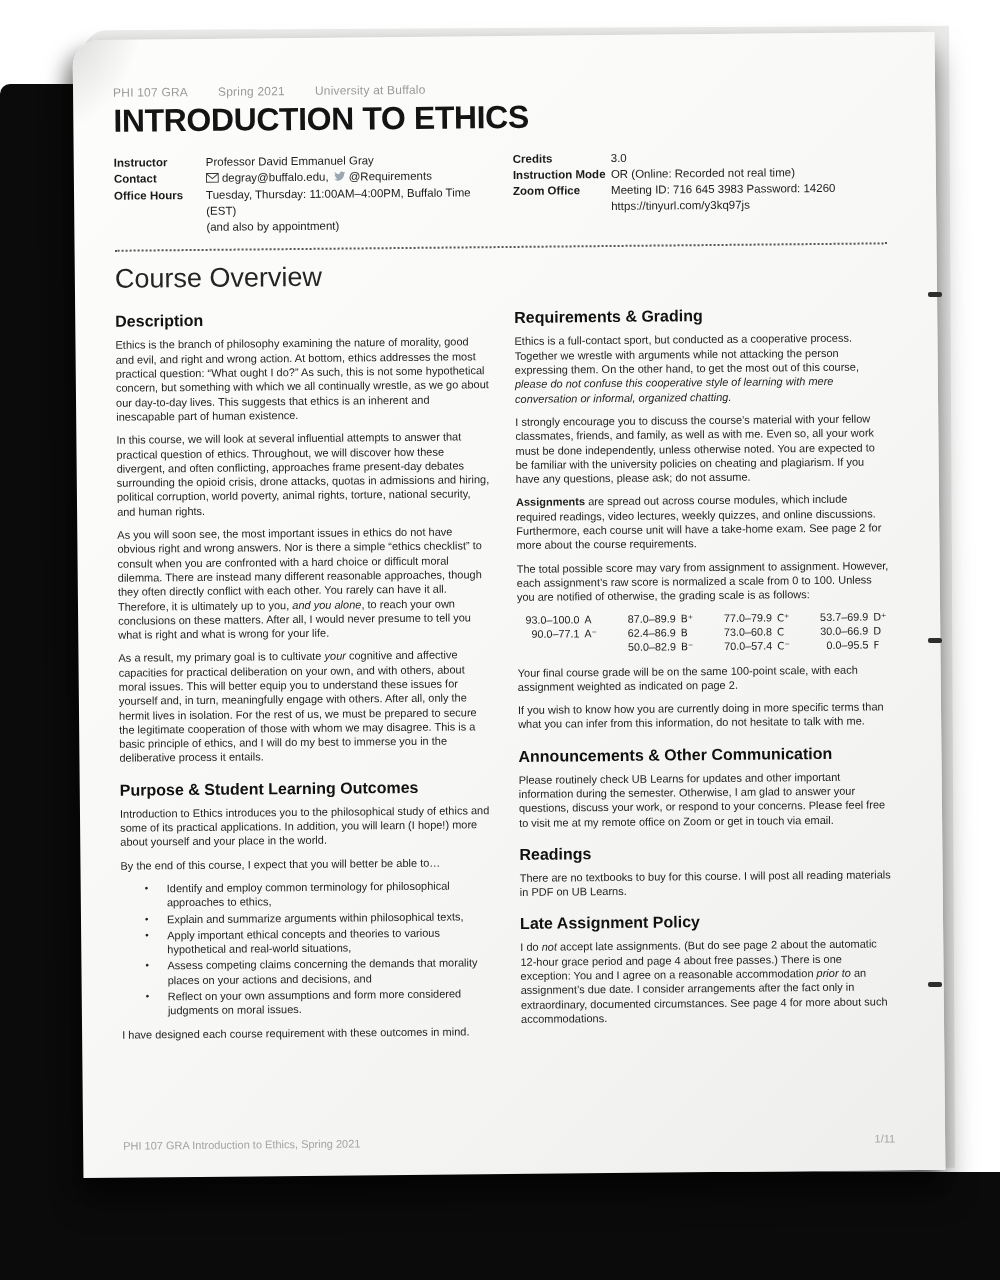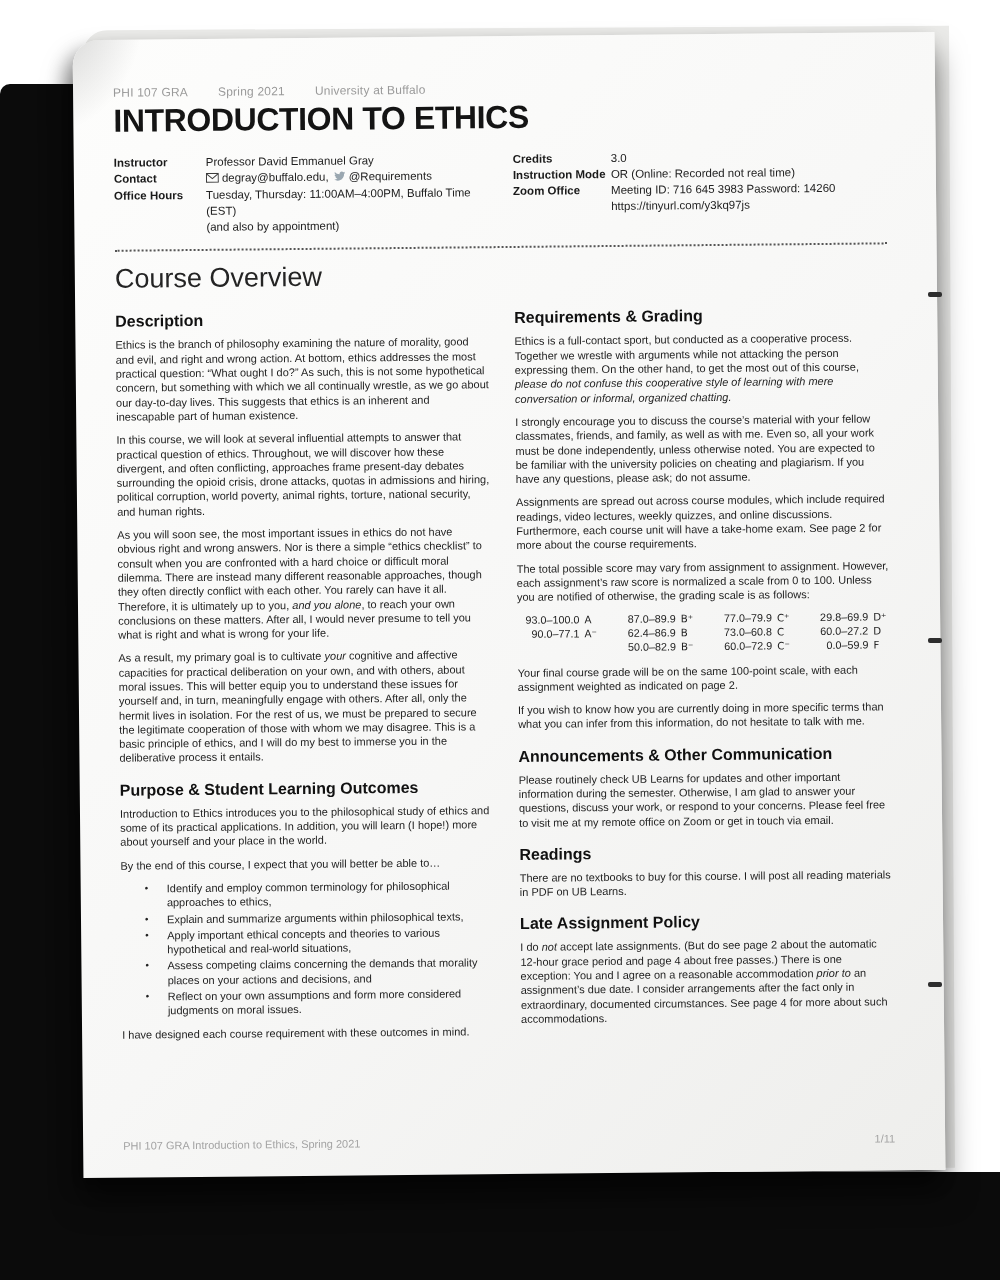"Assignments" .b { font-weight: 400 -> 700 }
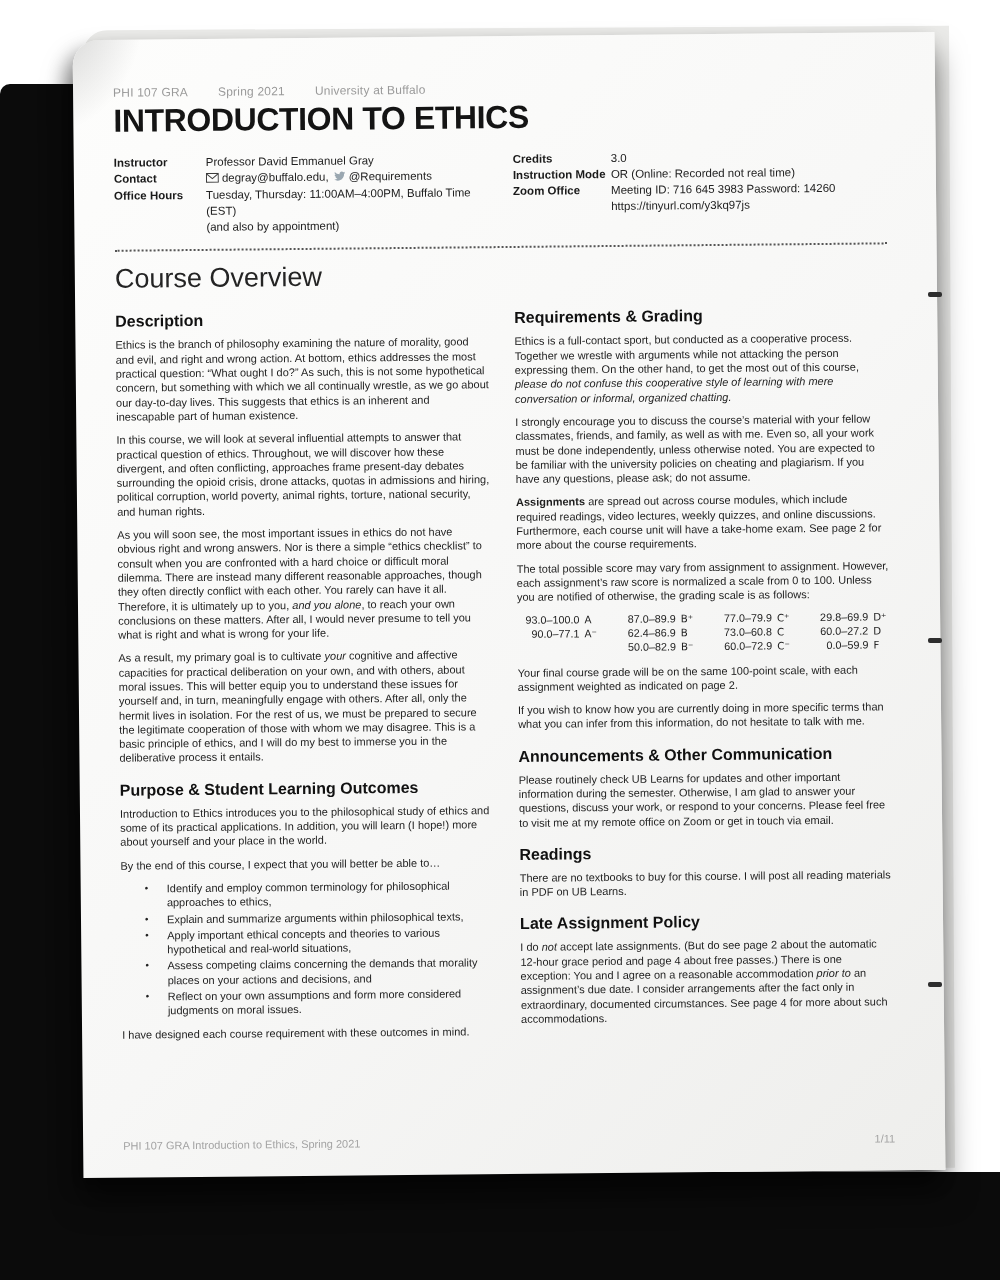"29.8–69.9" span.grange { text: 29.8 -> 53.7 }
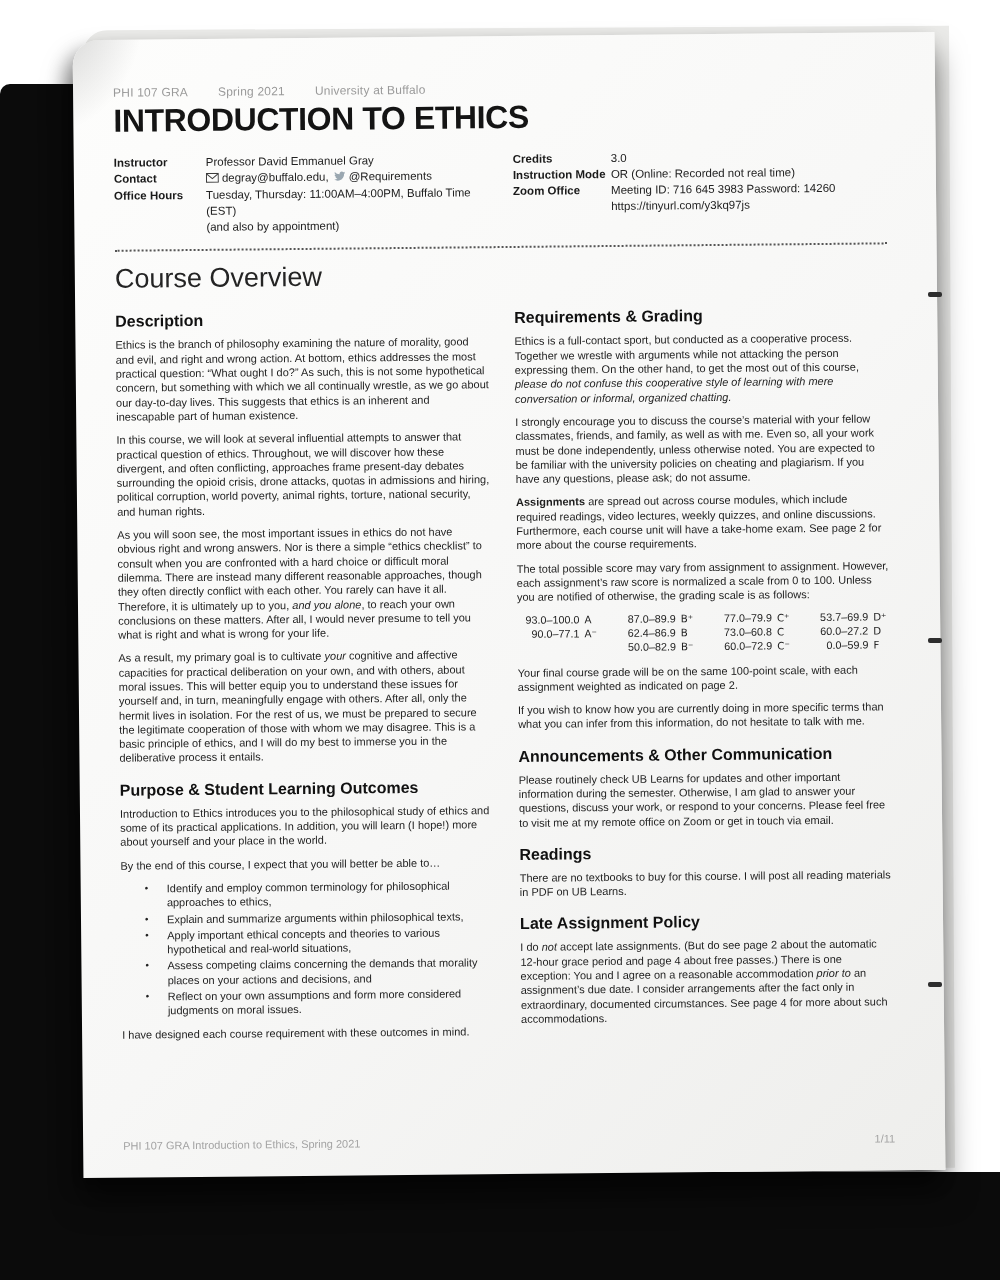"60.0–27.2" span.grange { text: 60.0–27.2 -> 30.0–66.9 }
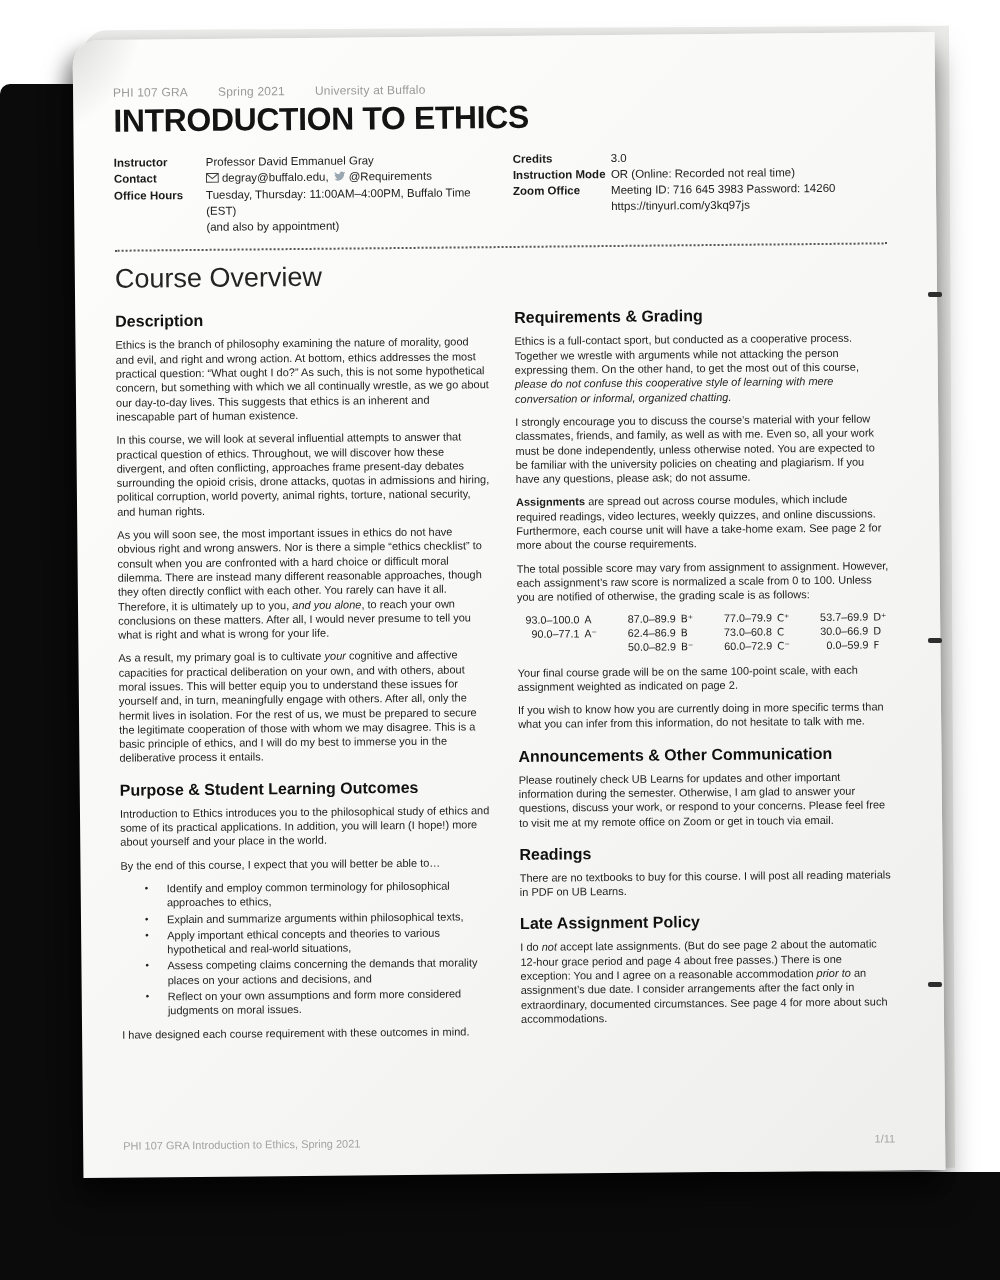"60.0–72.9" span.grange { text: 60.0–72.9 -> 70.0–57.4 }
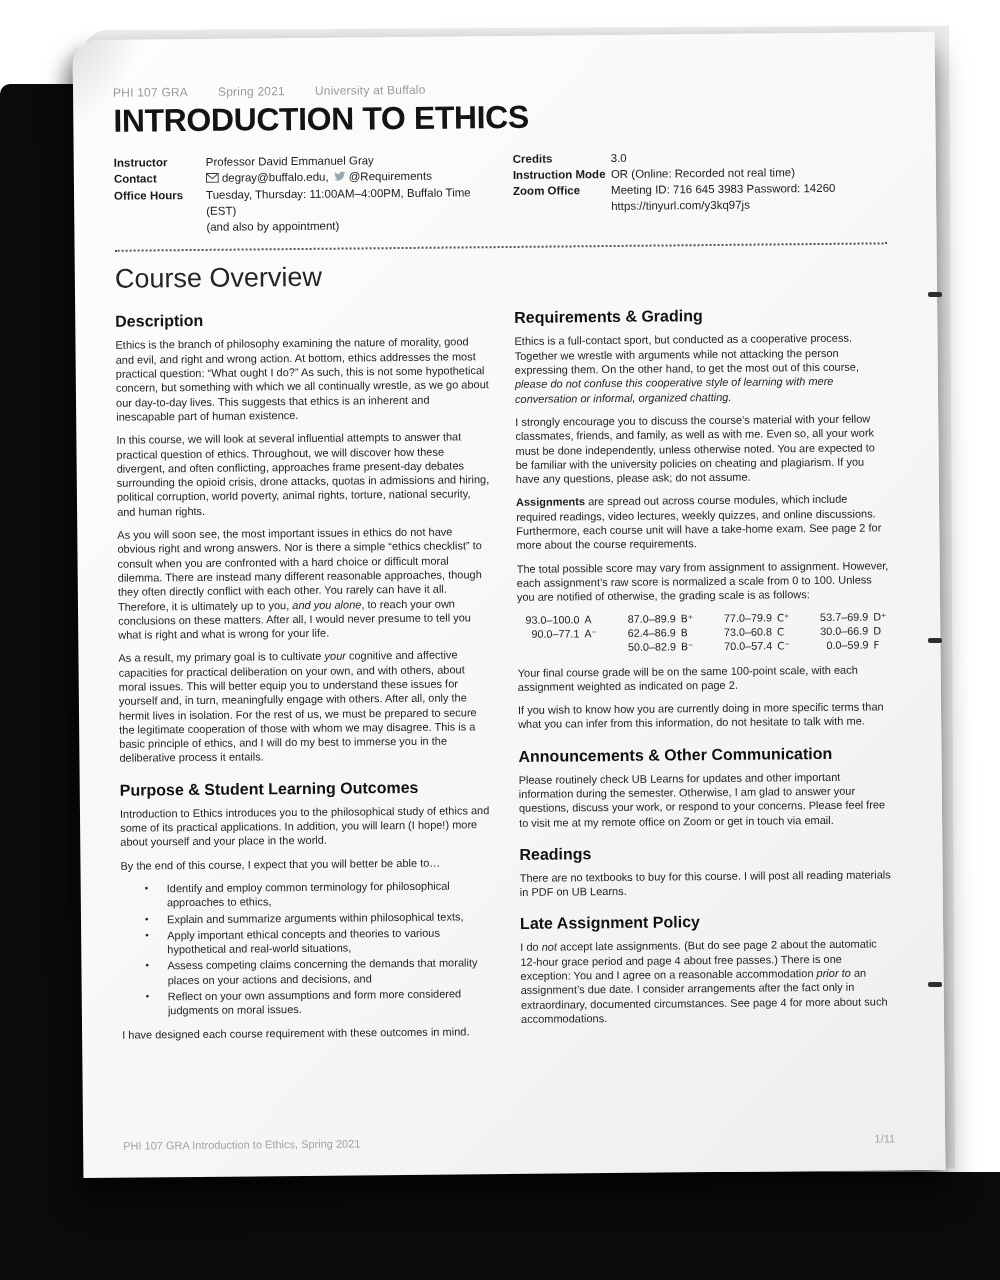"0.0–59.9" span.grange { text: 59.9 -> 95.5 }
